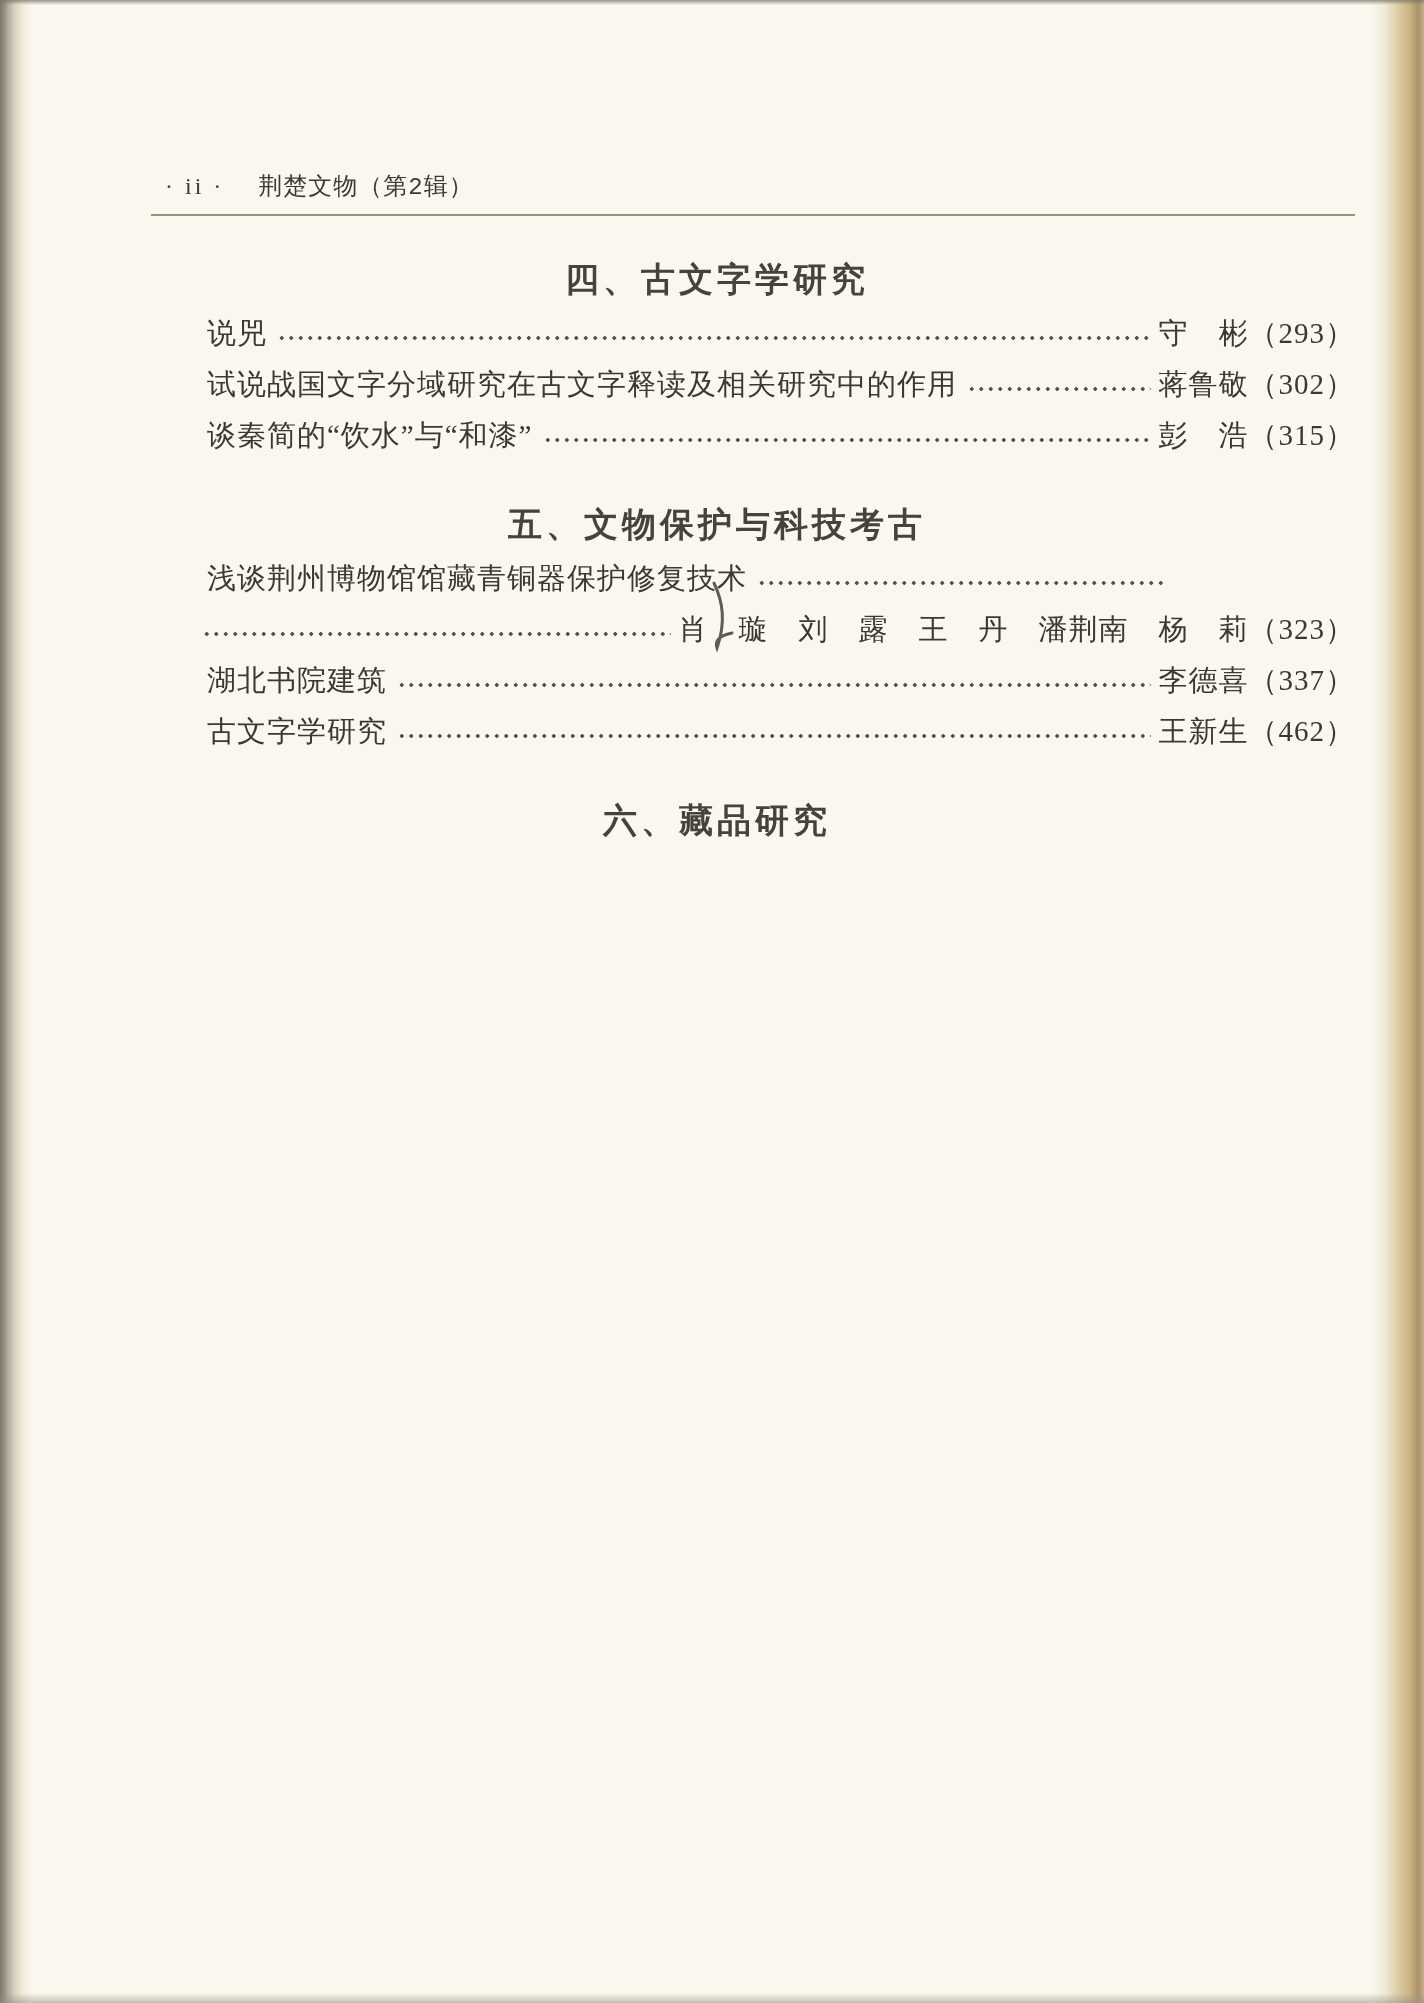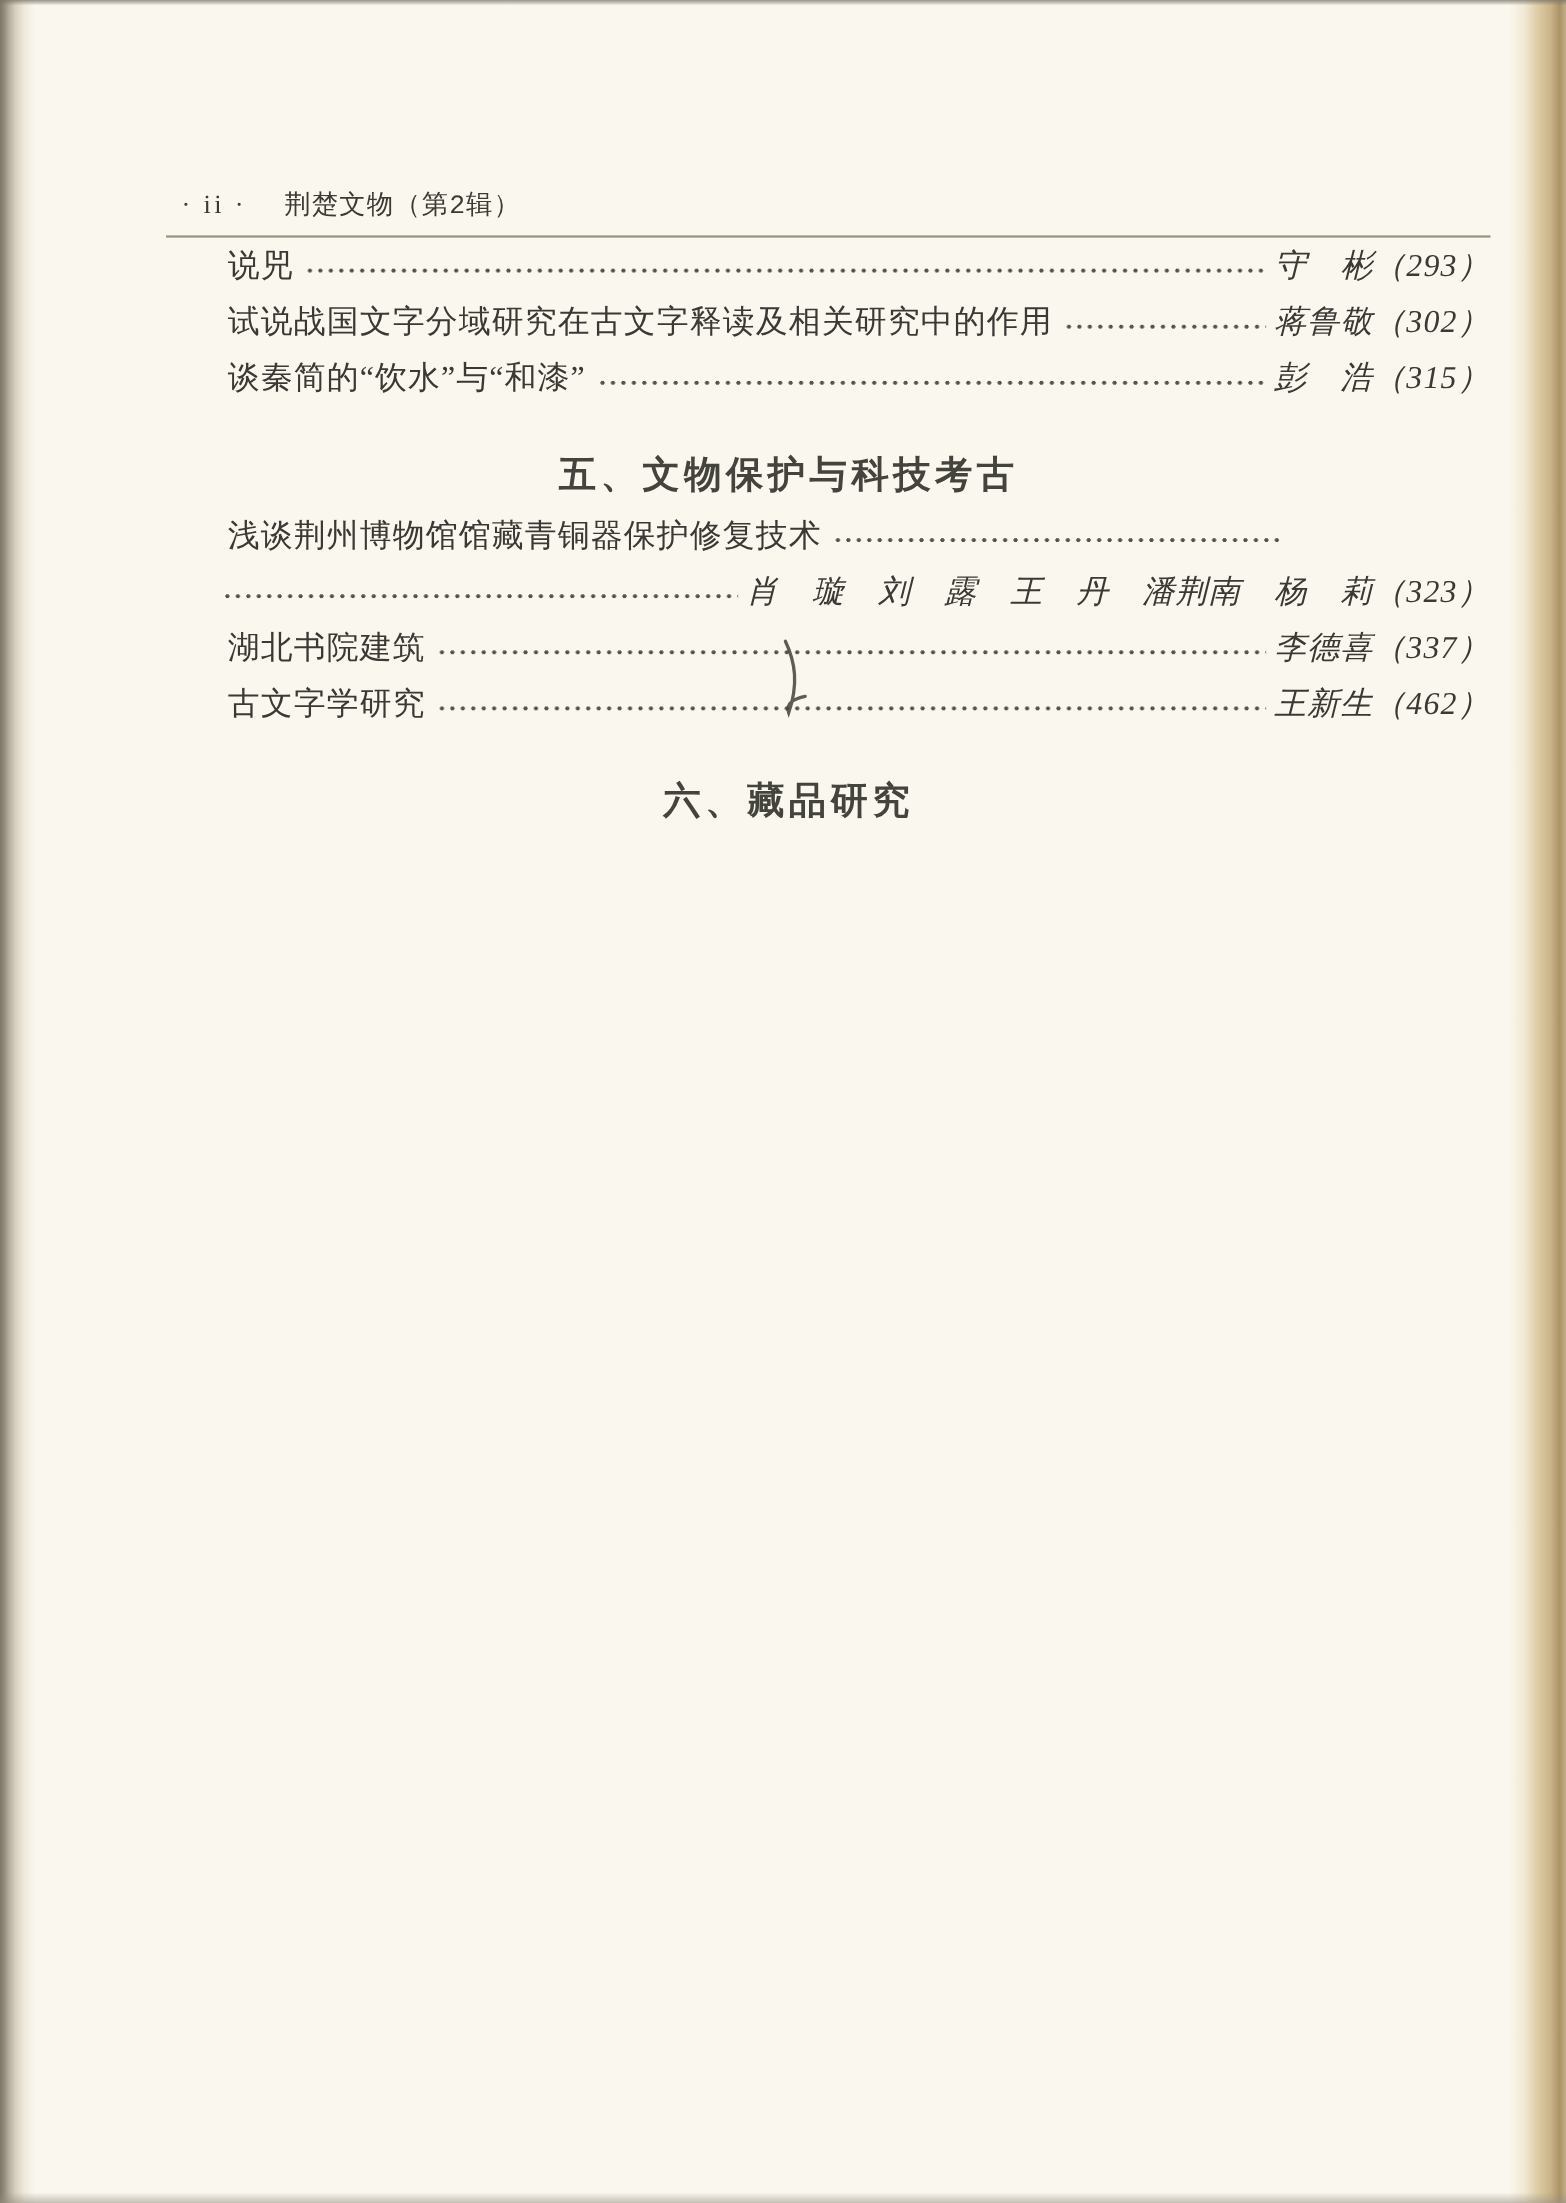"四、古文字学研究" h2.section-heading { html: none -> <h2>四、古文字学研究</h2> }
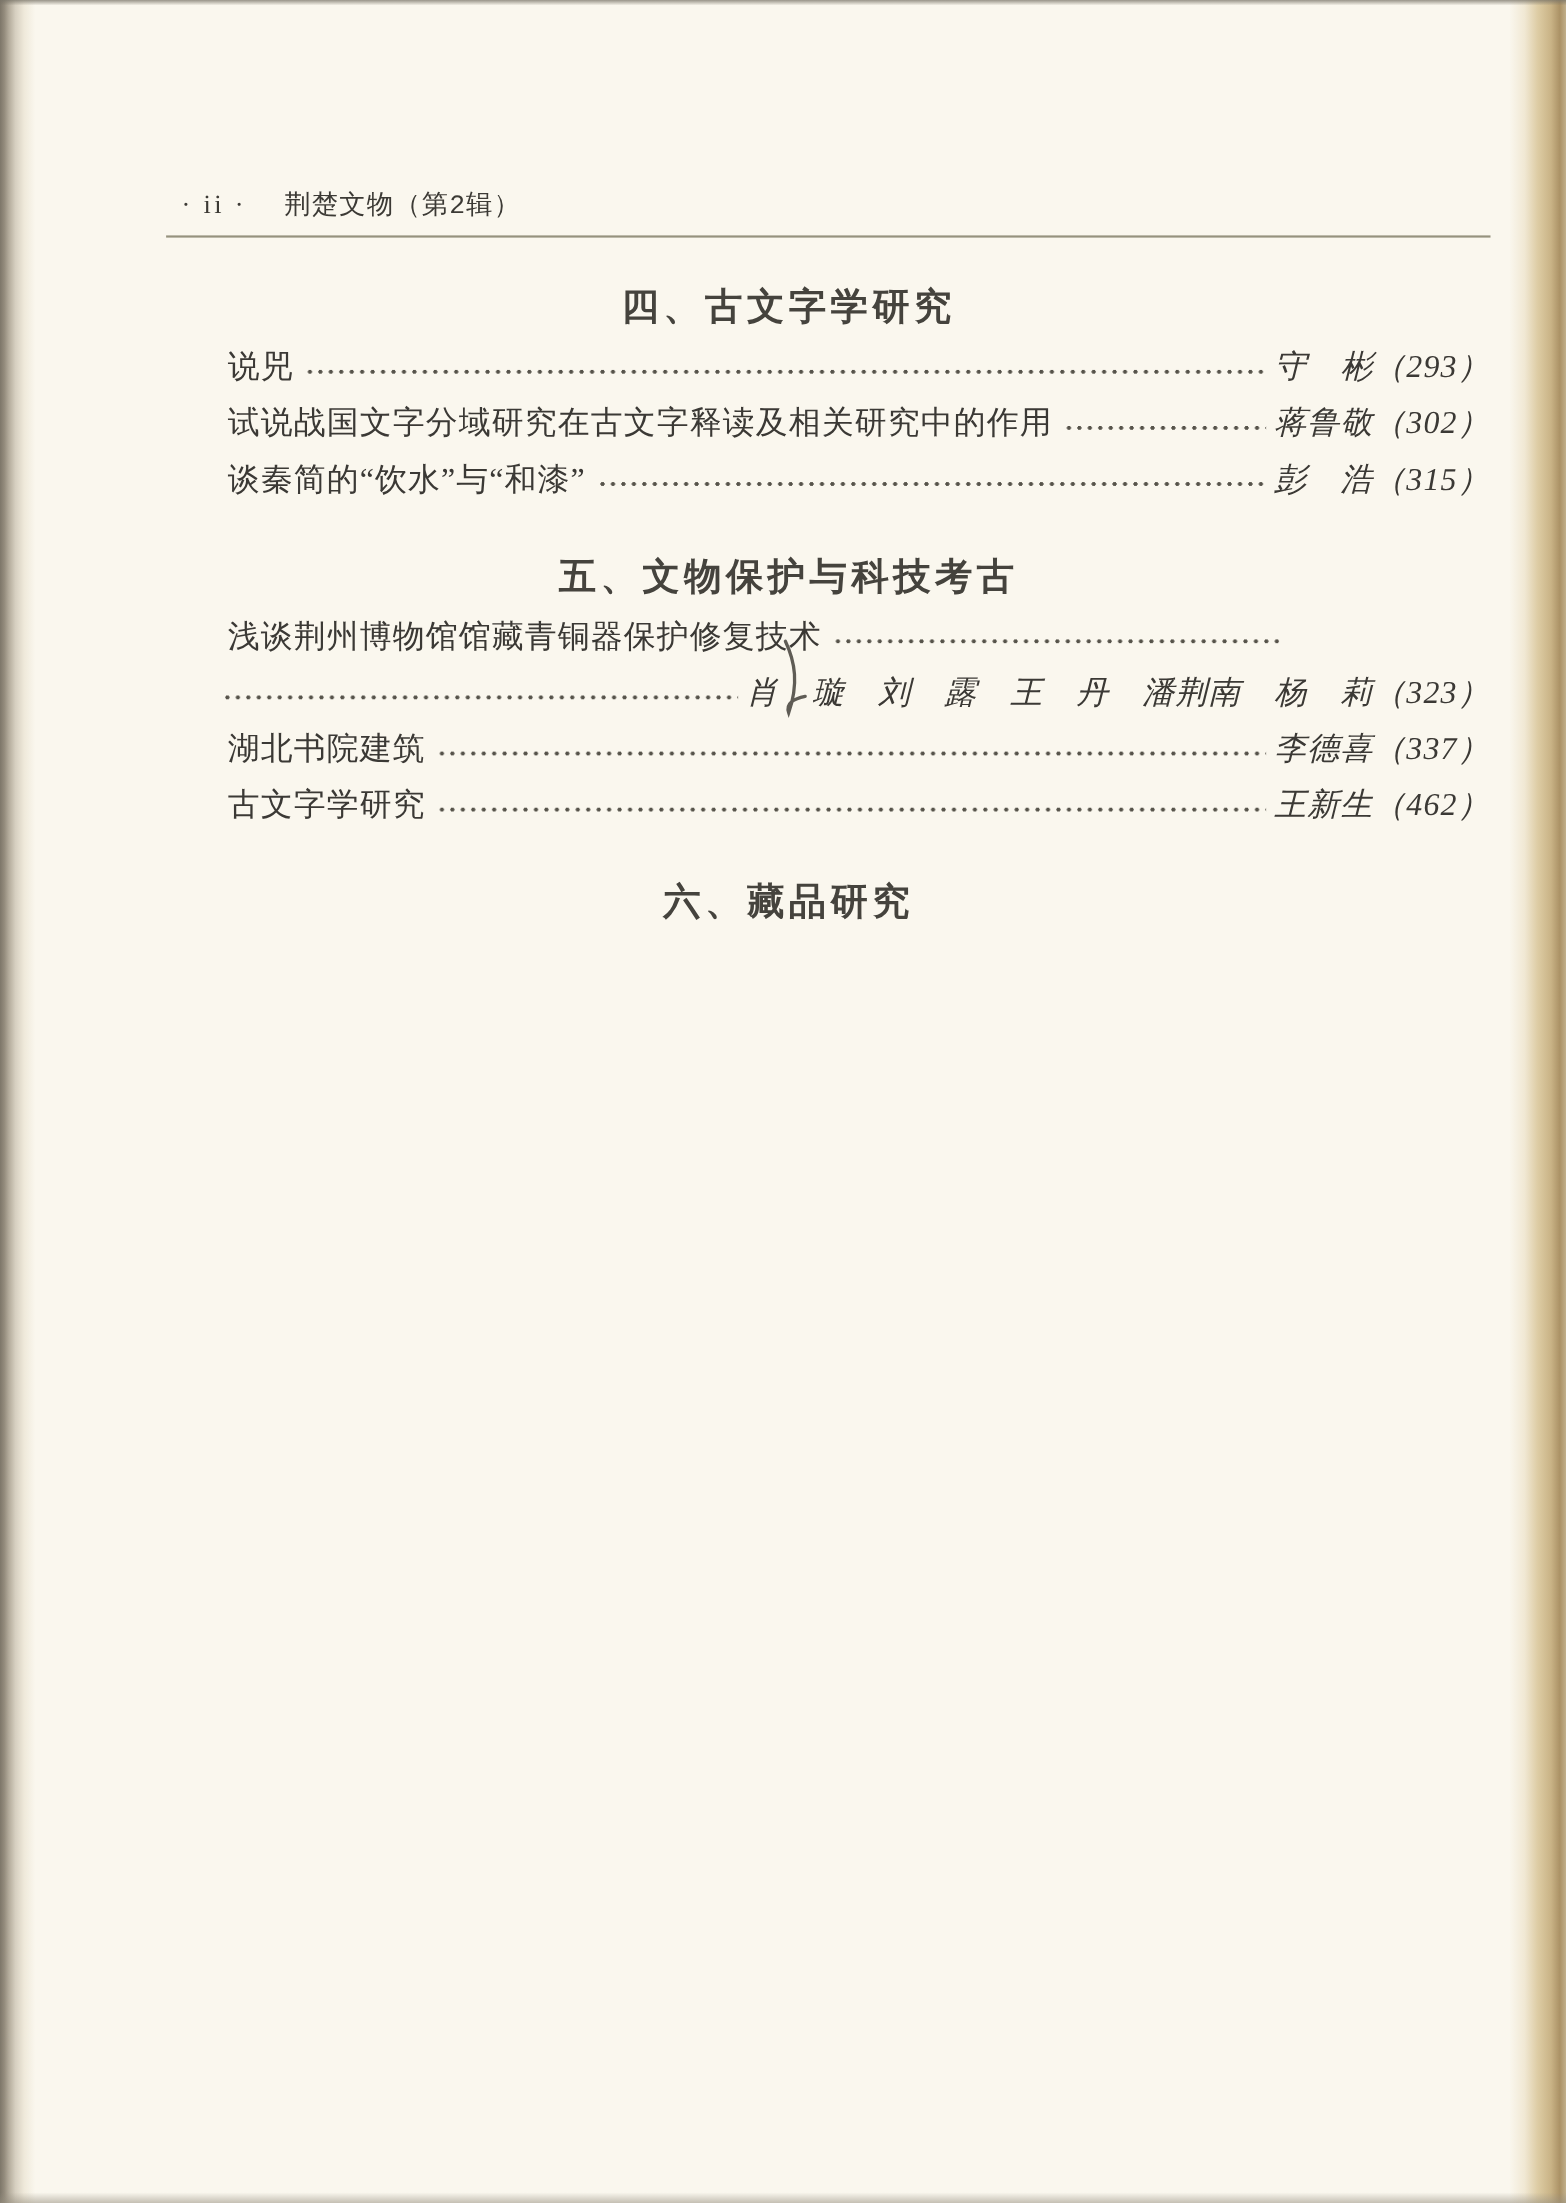"守 彬（293）" .entry-end { font-style: italic -> none }
